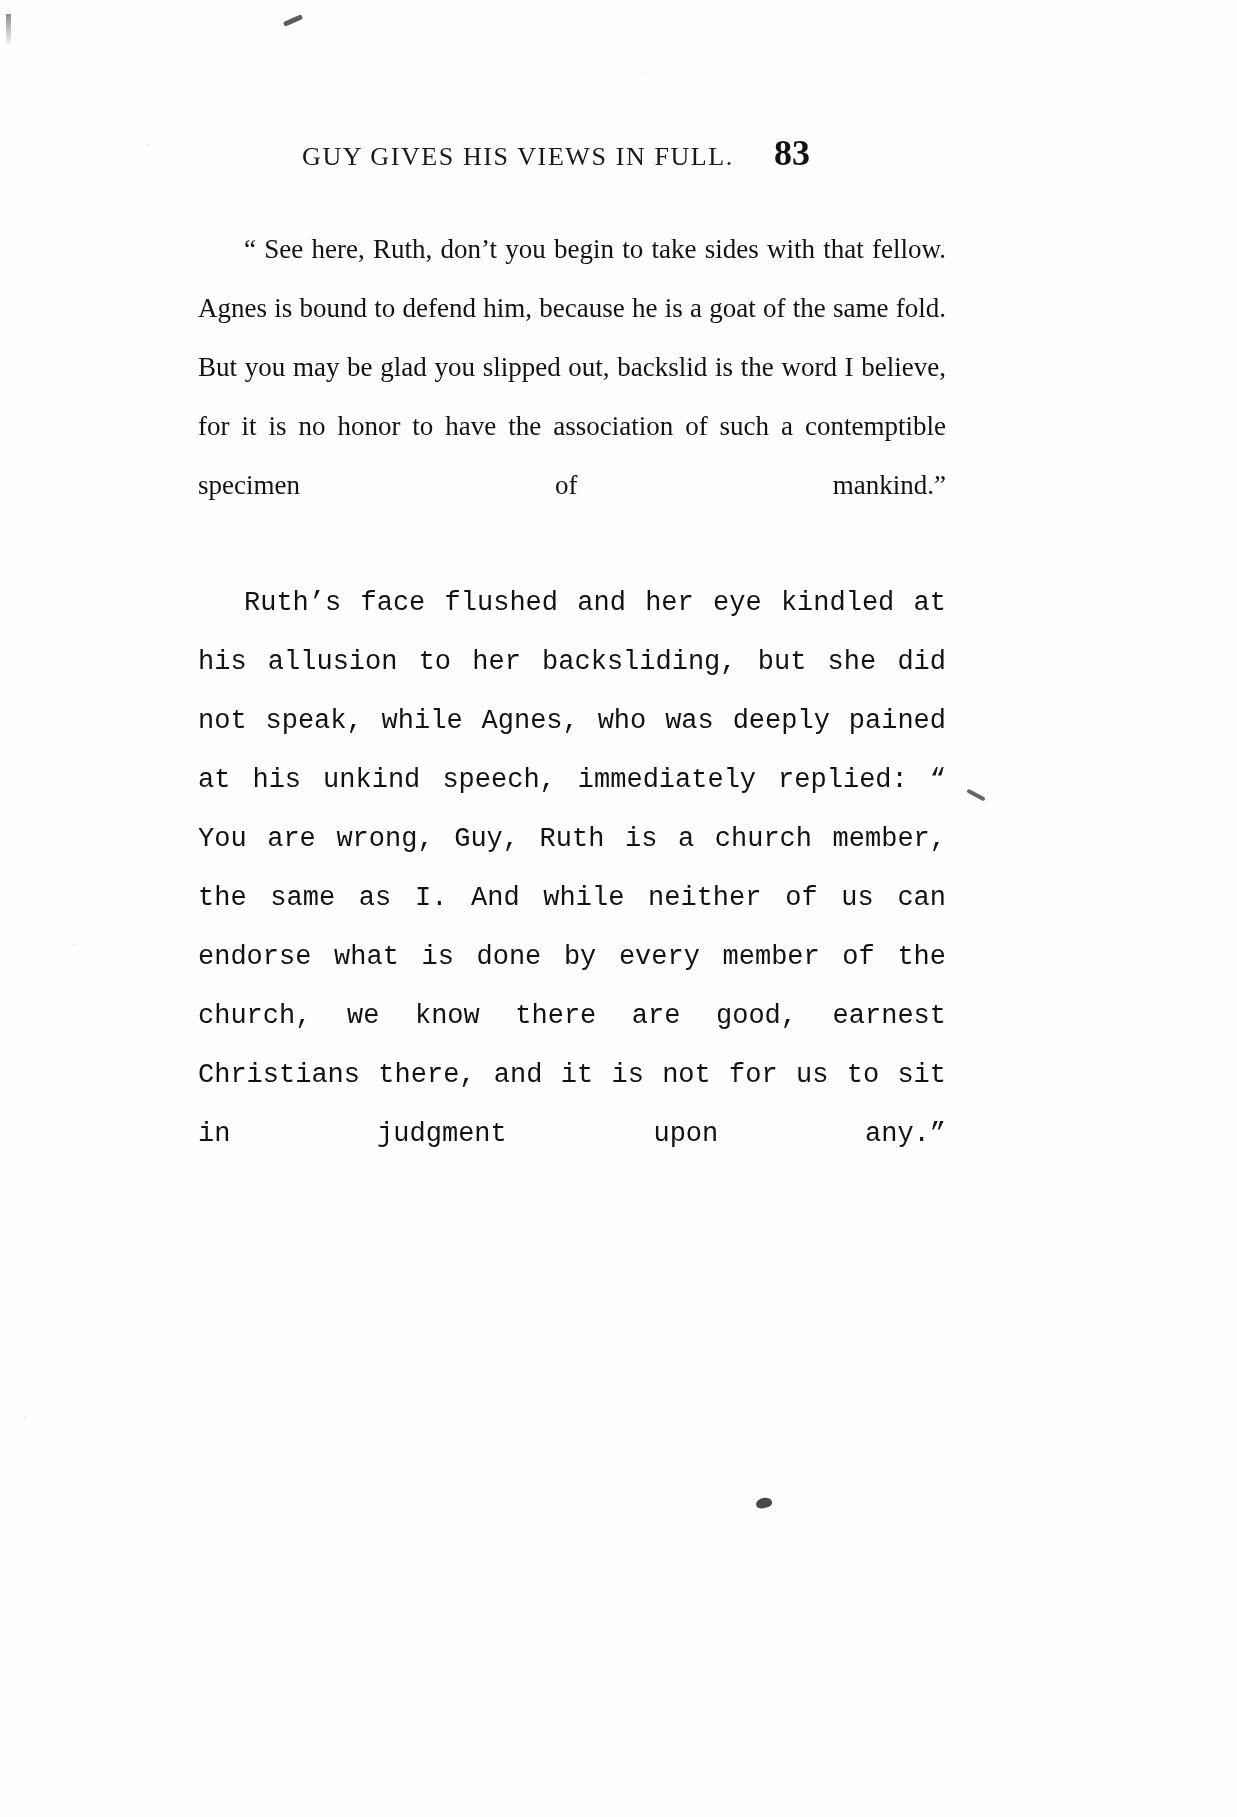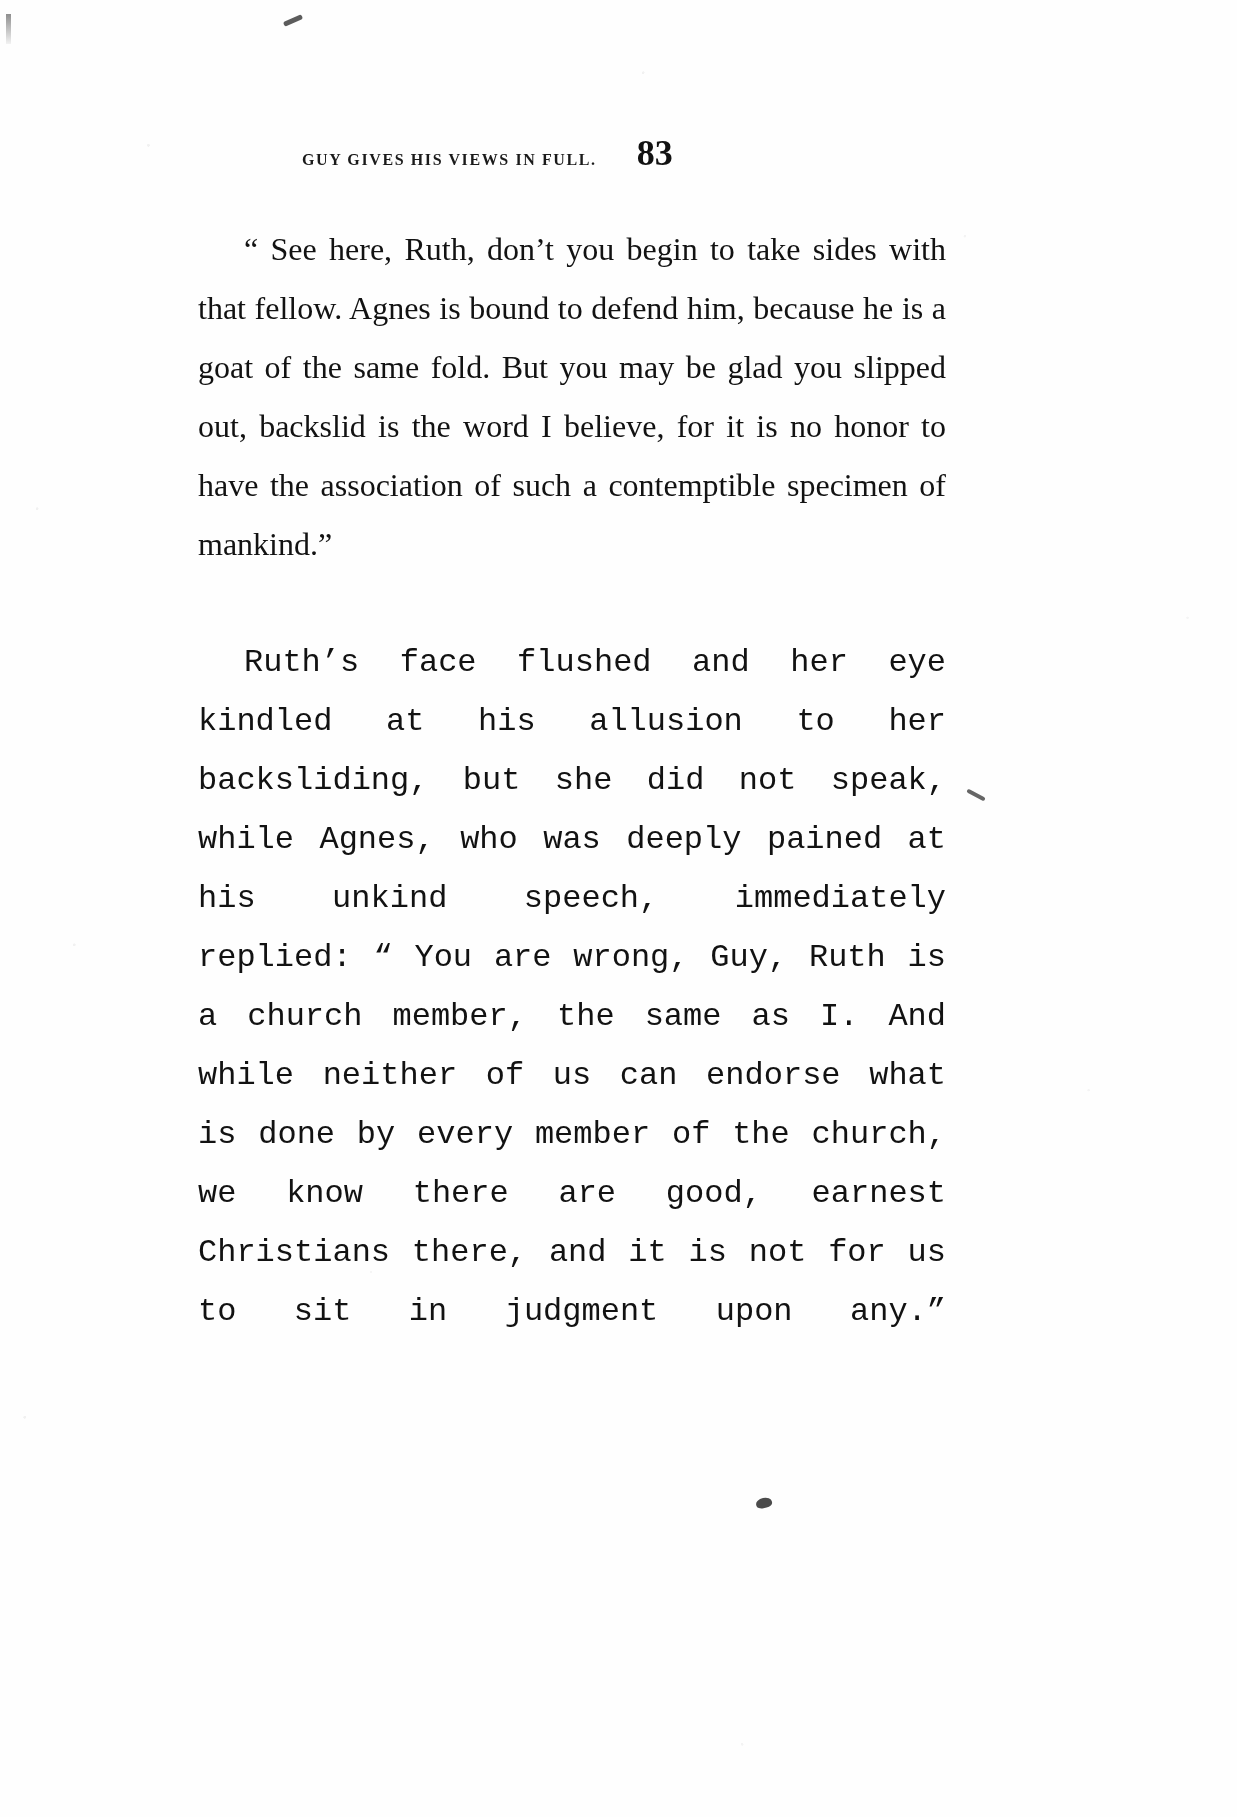"GUY GIVES HIS VIEWS IN" .running-head-title { font-size: 16px -> 26px; font-weight: 700 -> 400 }
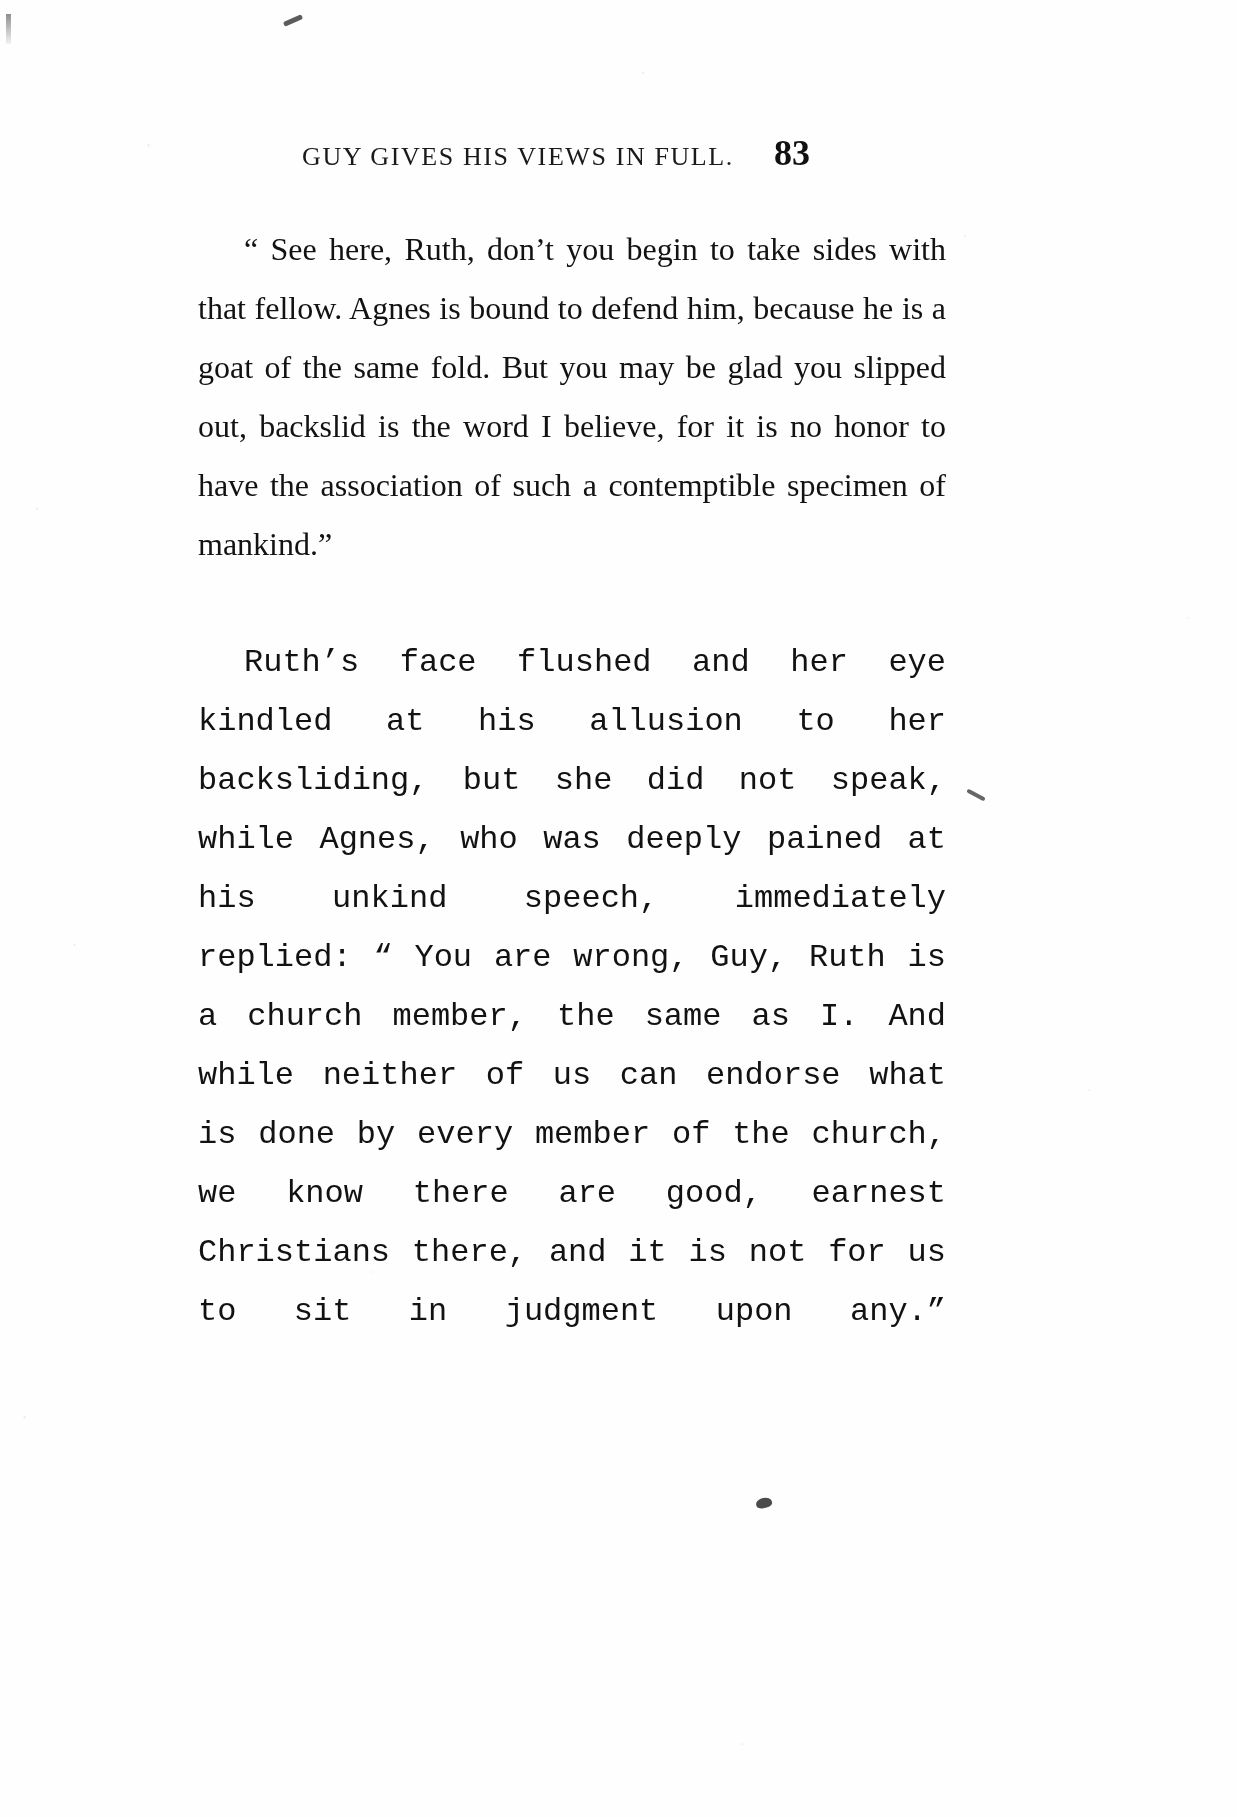"“ See here, Ruth, don’t" p.para { font-size: 32px -> 27px }
